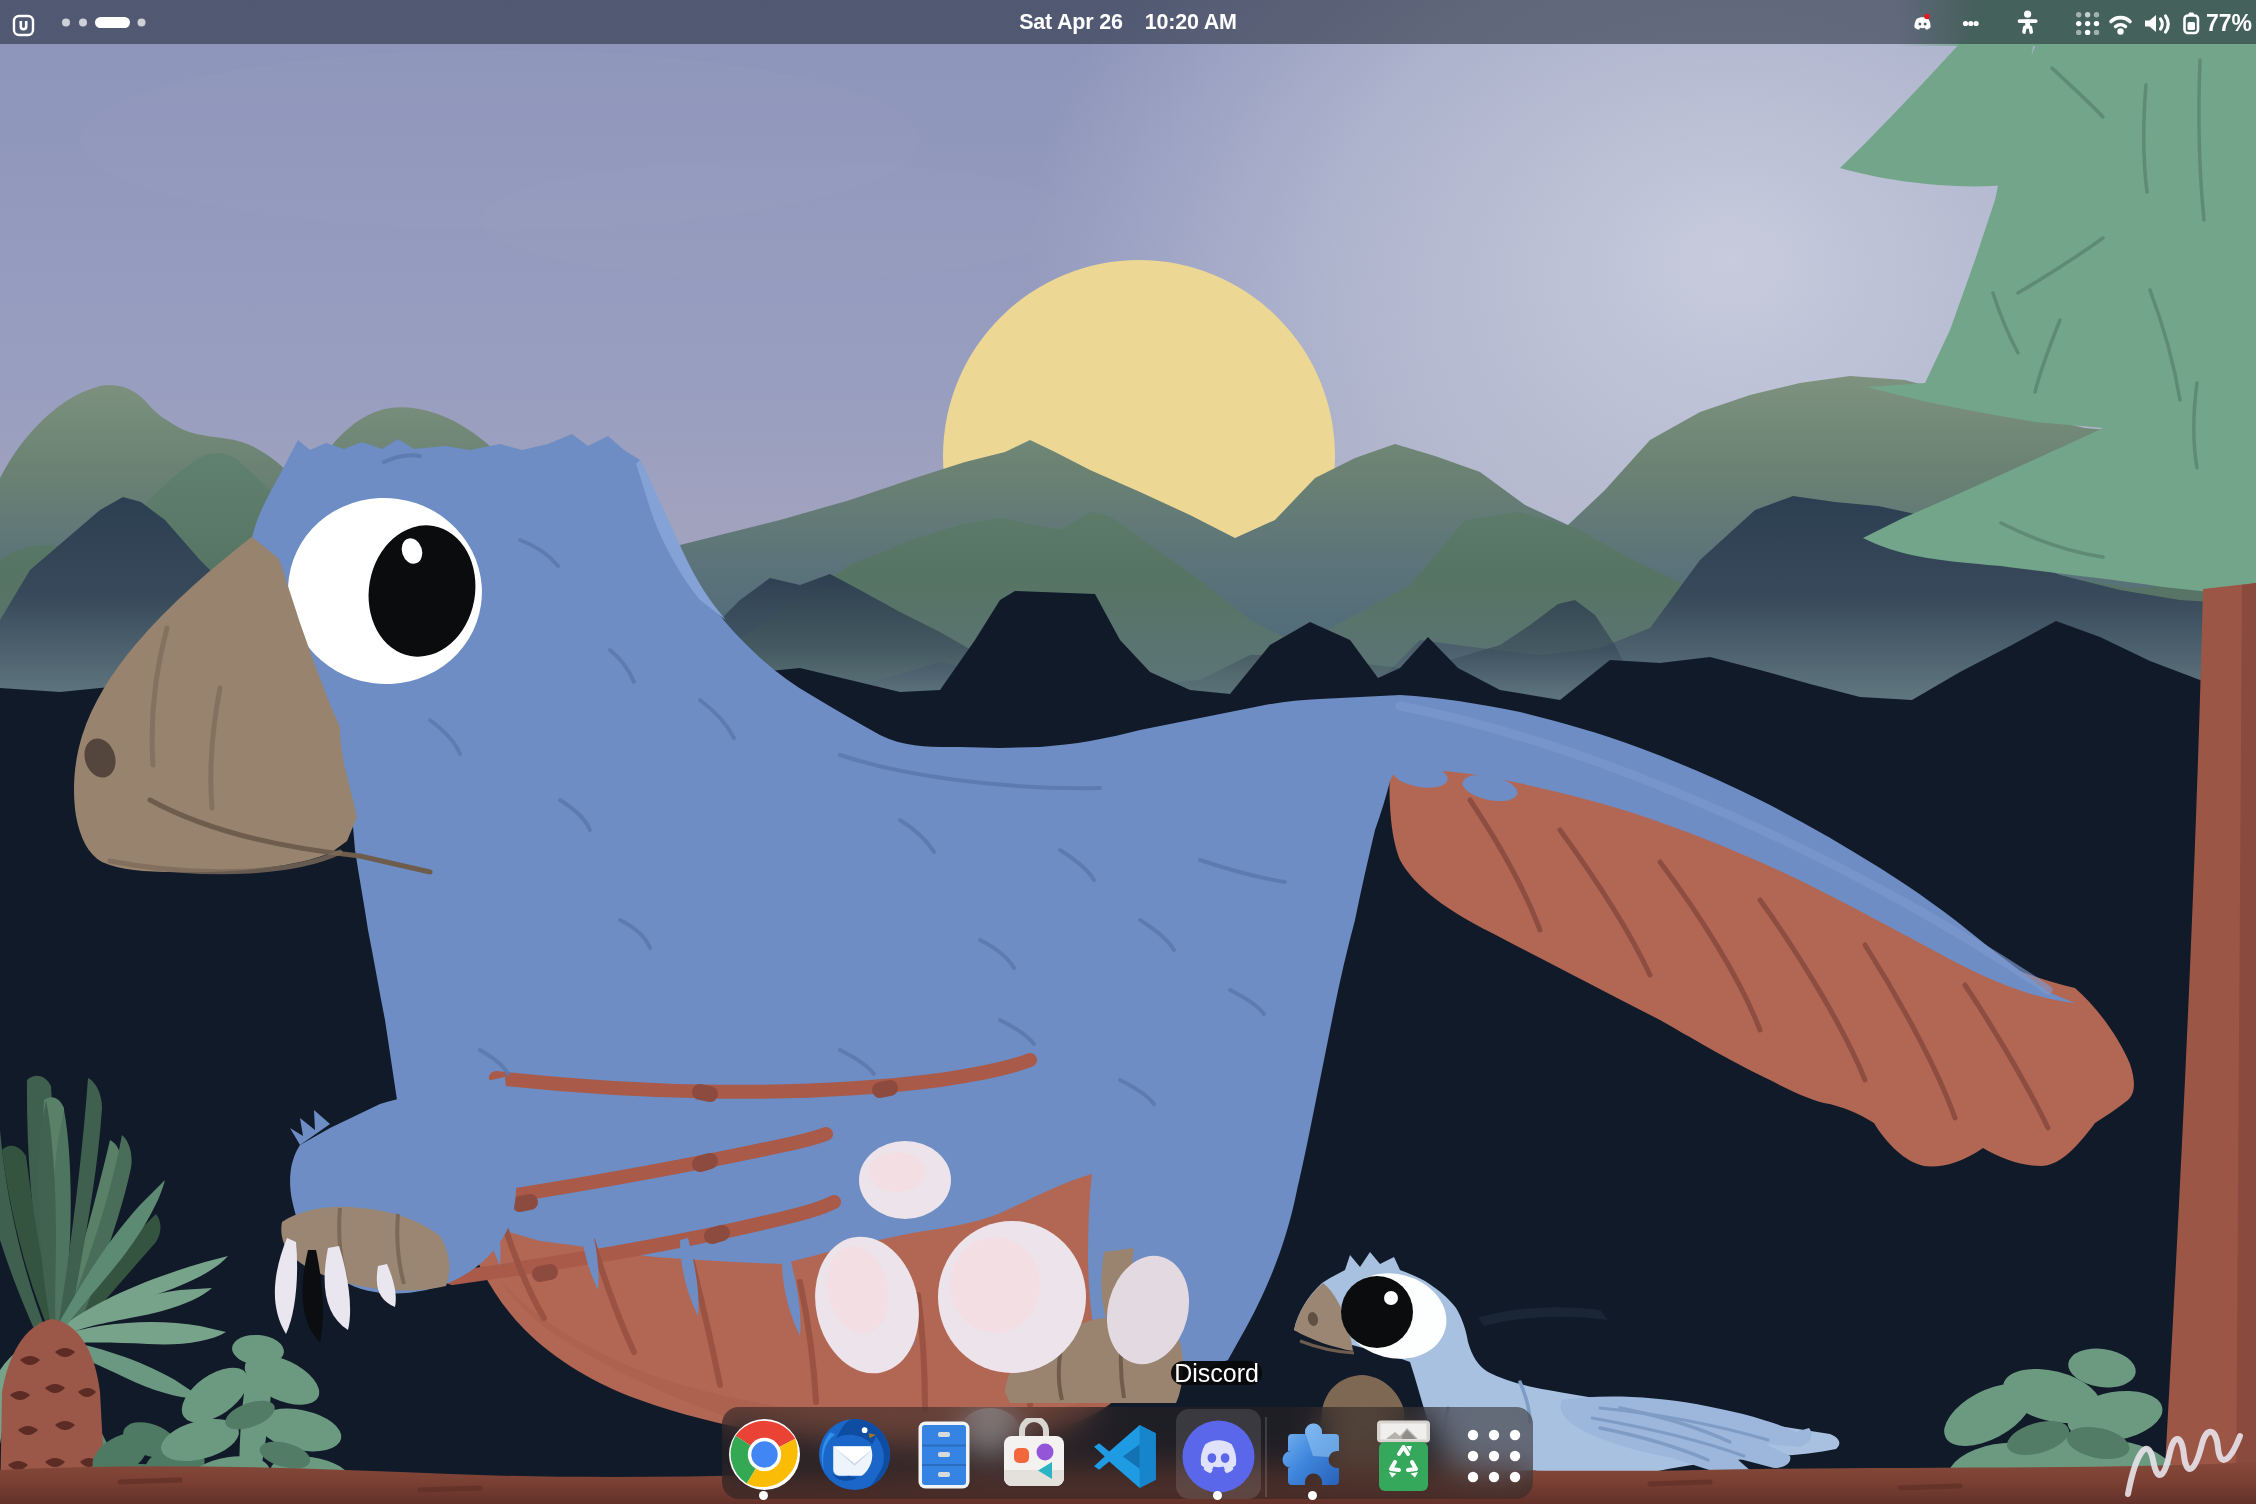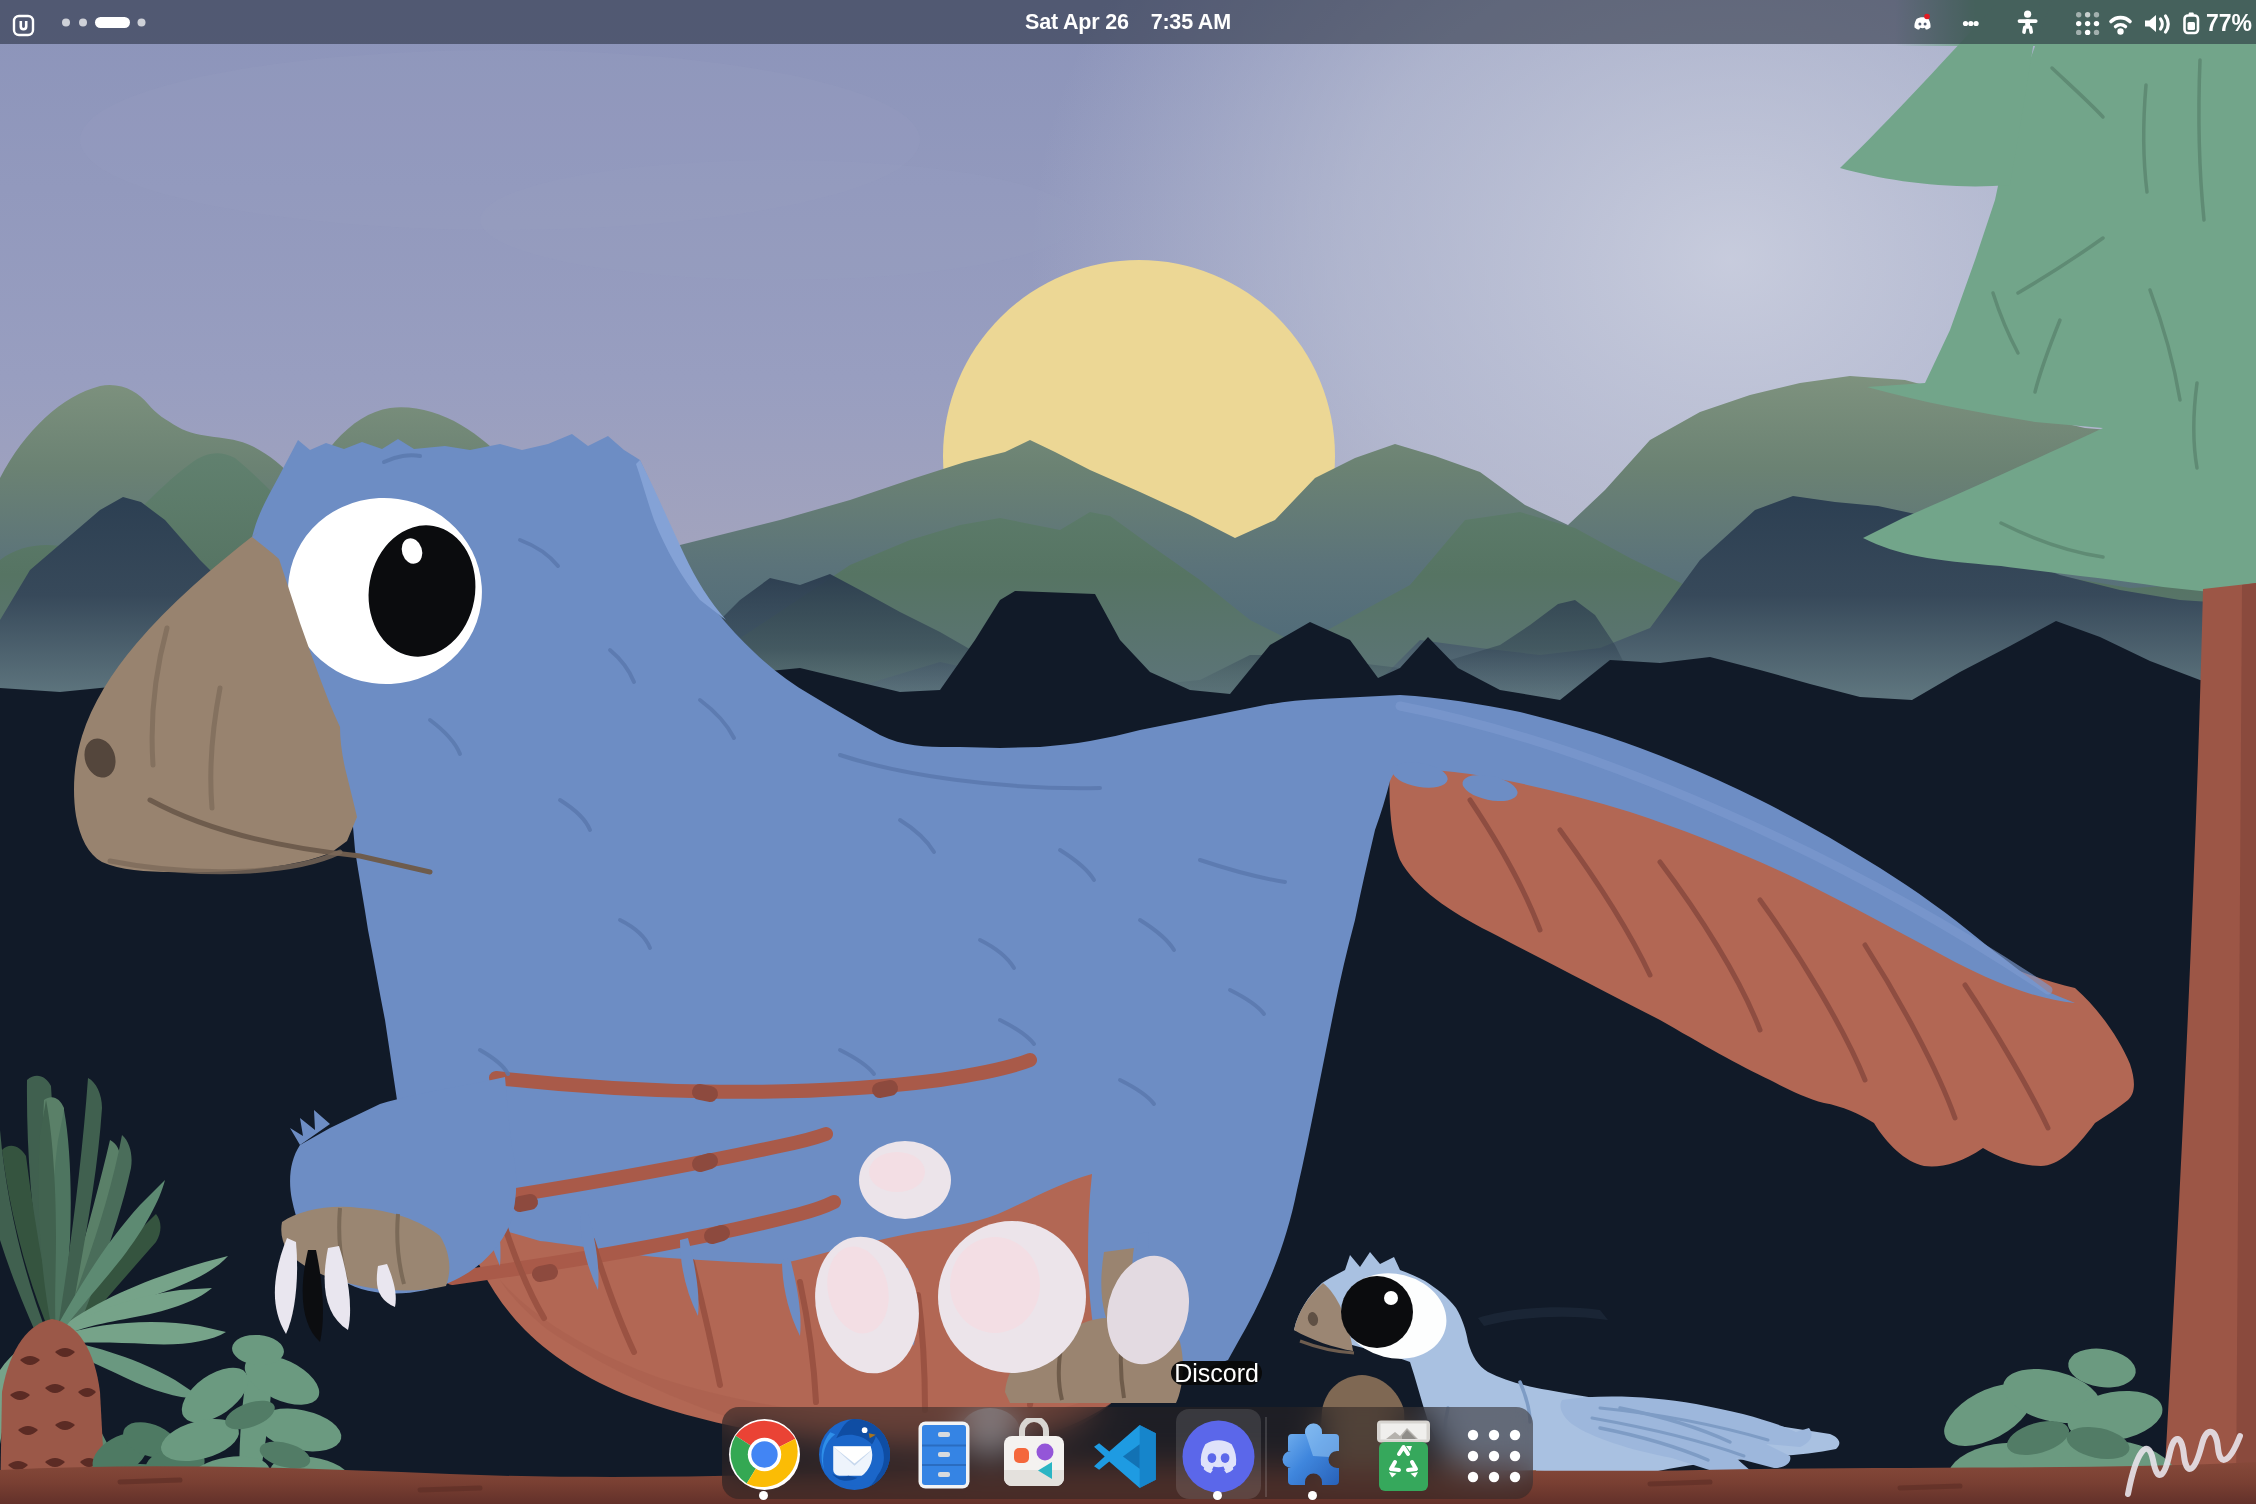"7:35 AM" span { text: 7:35 -> 10:20 }
